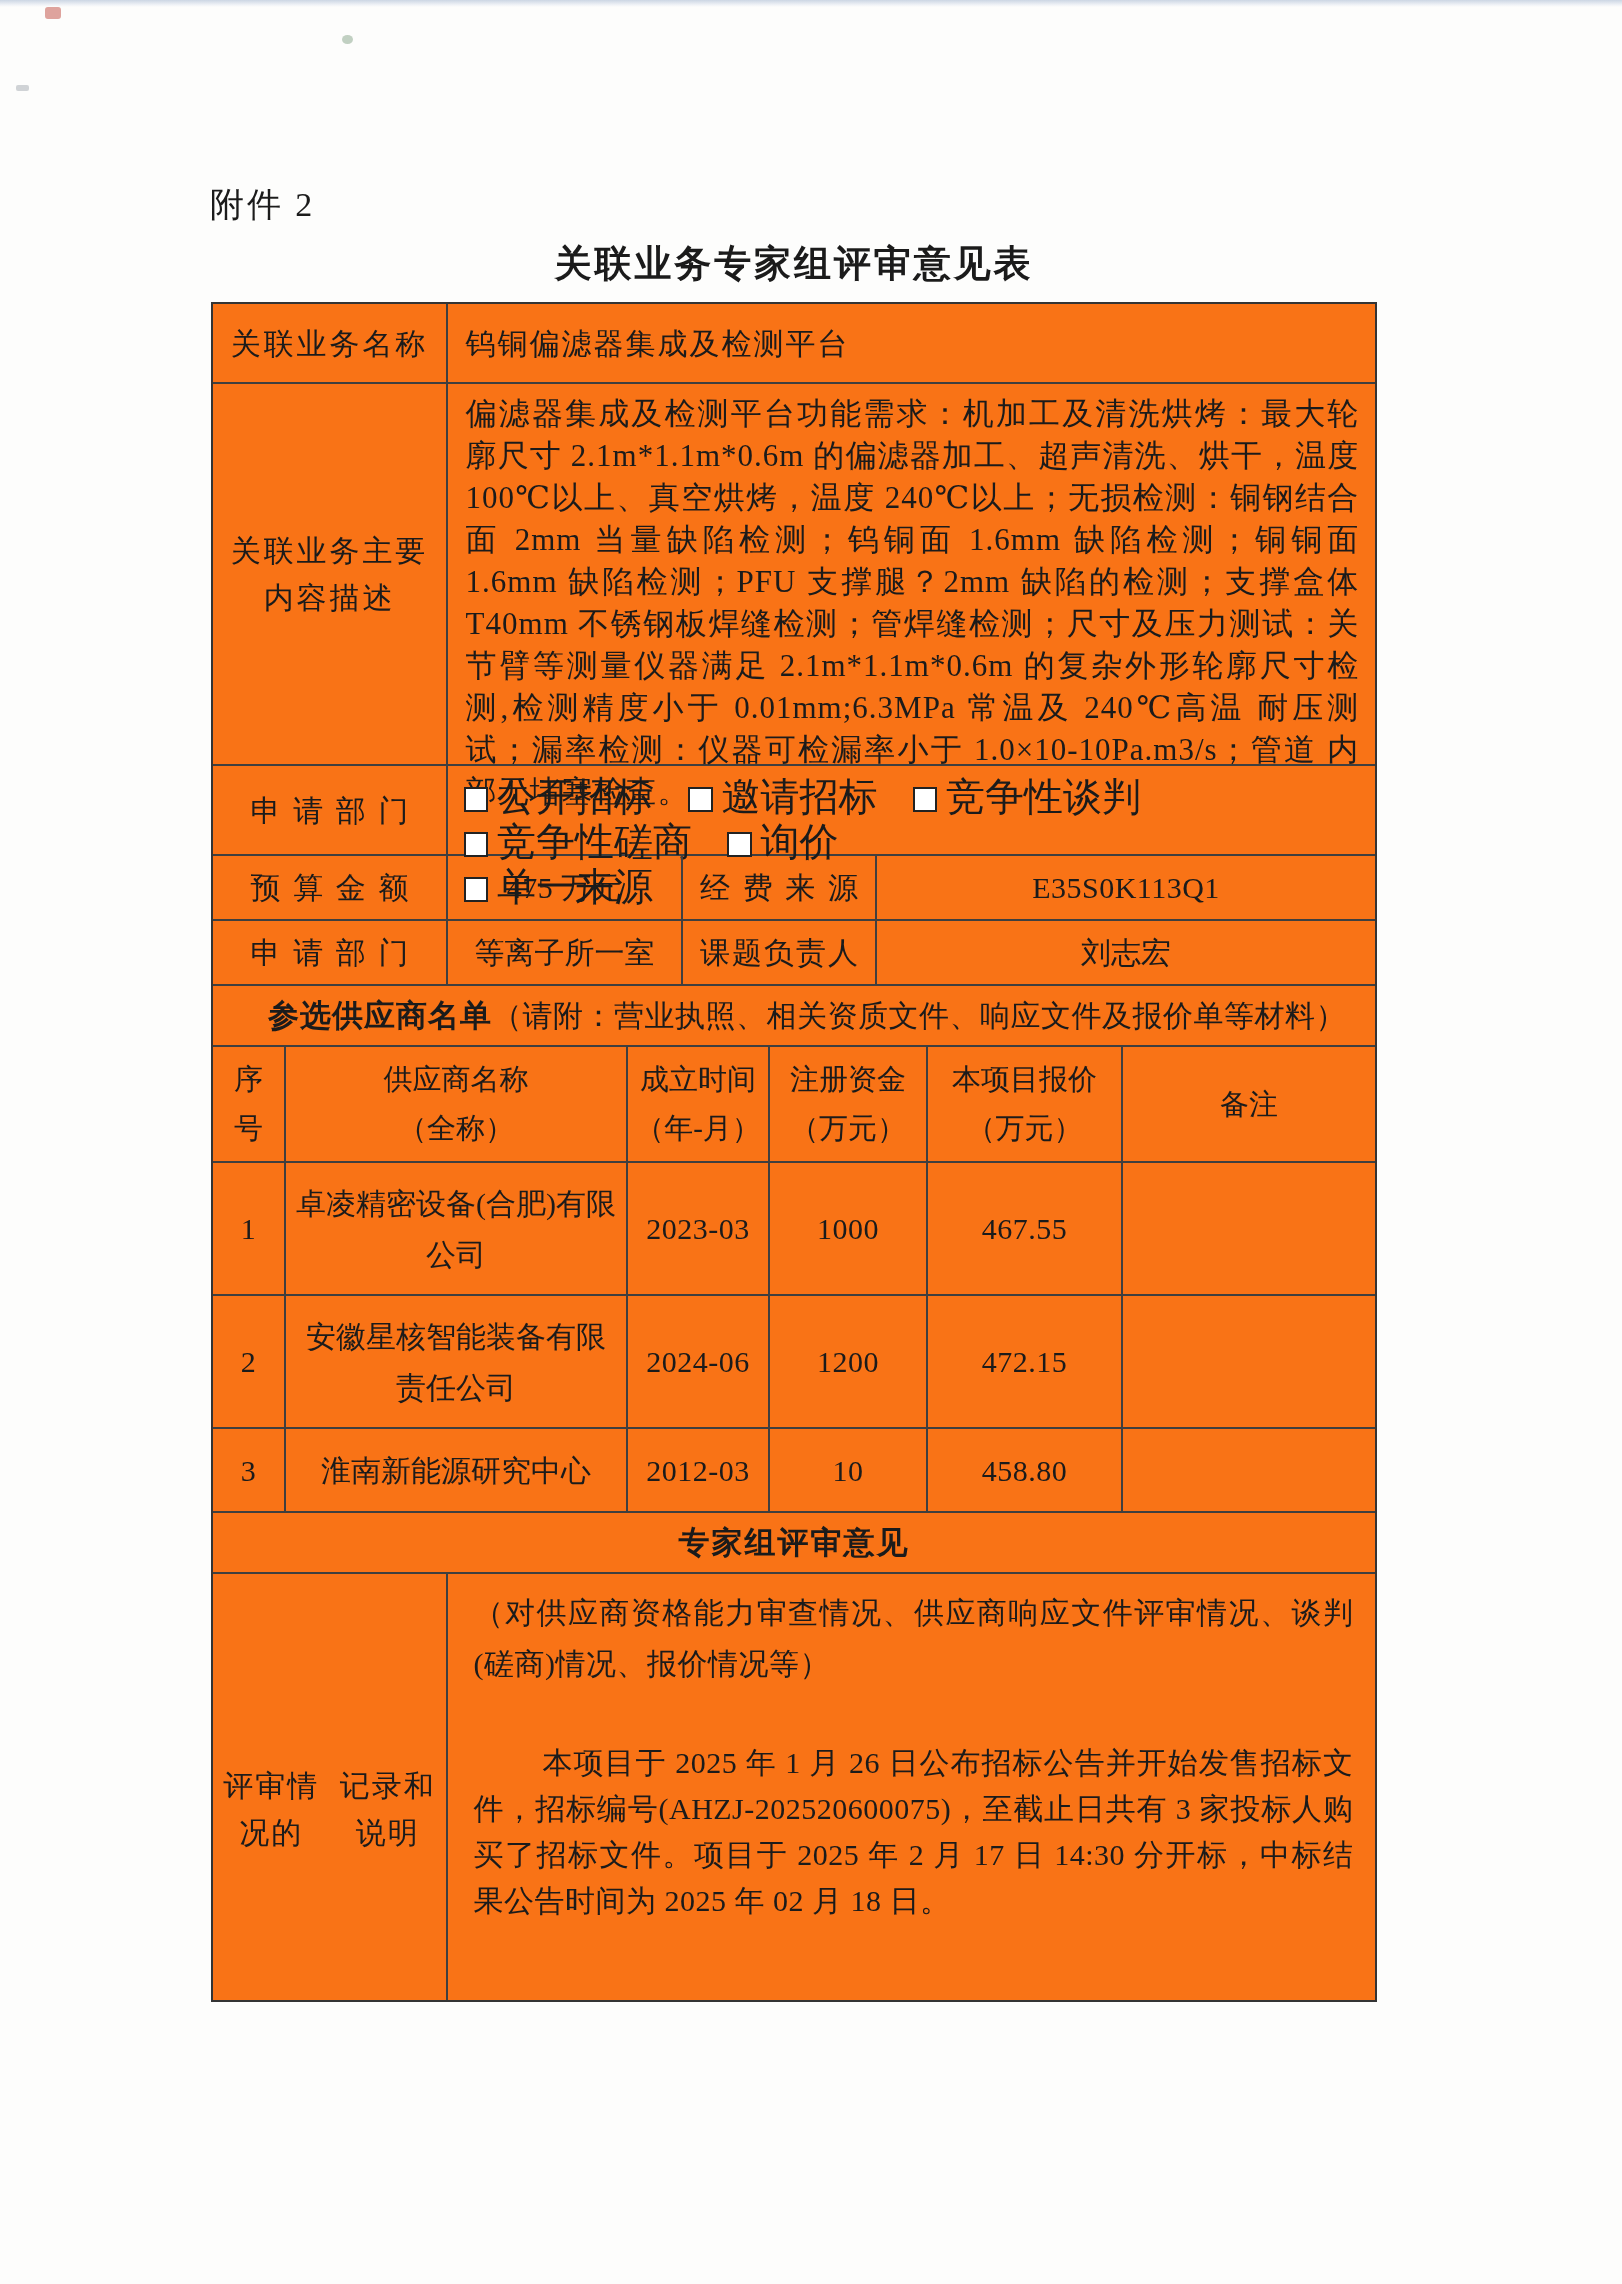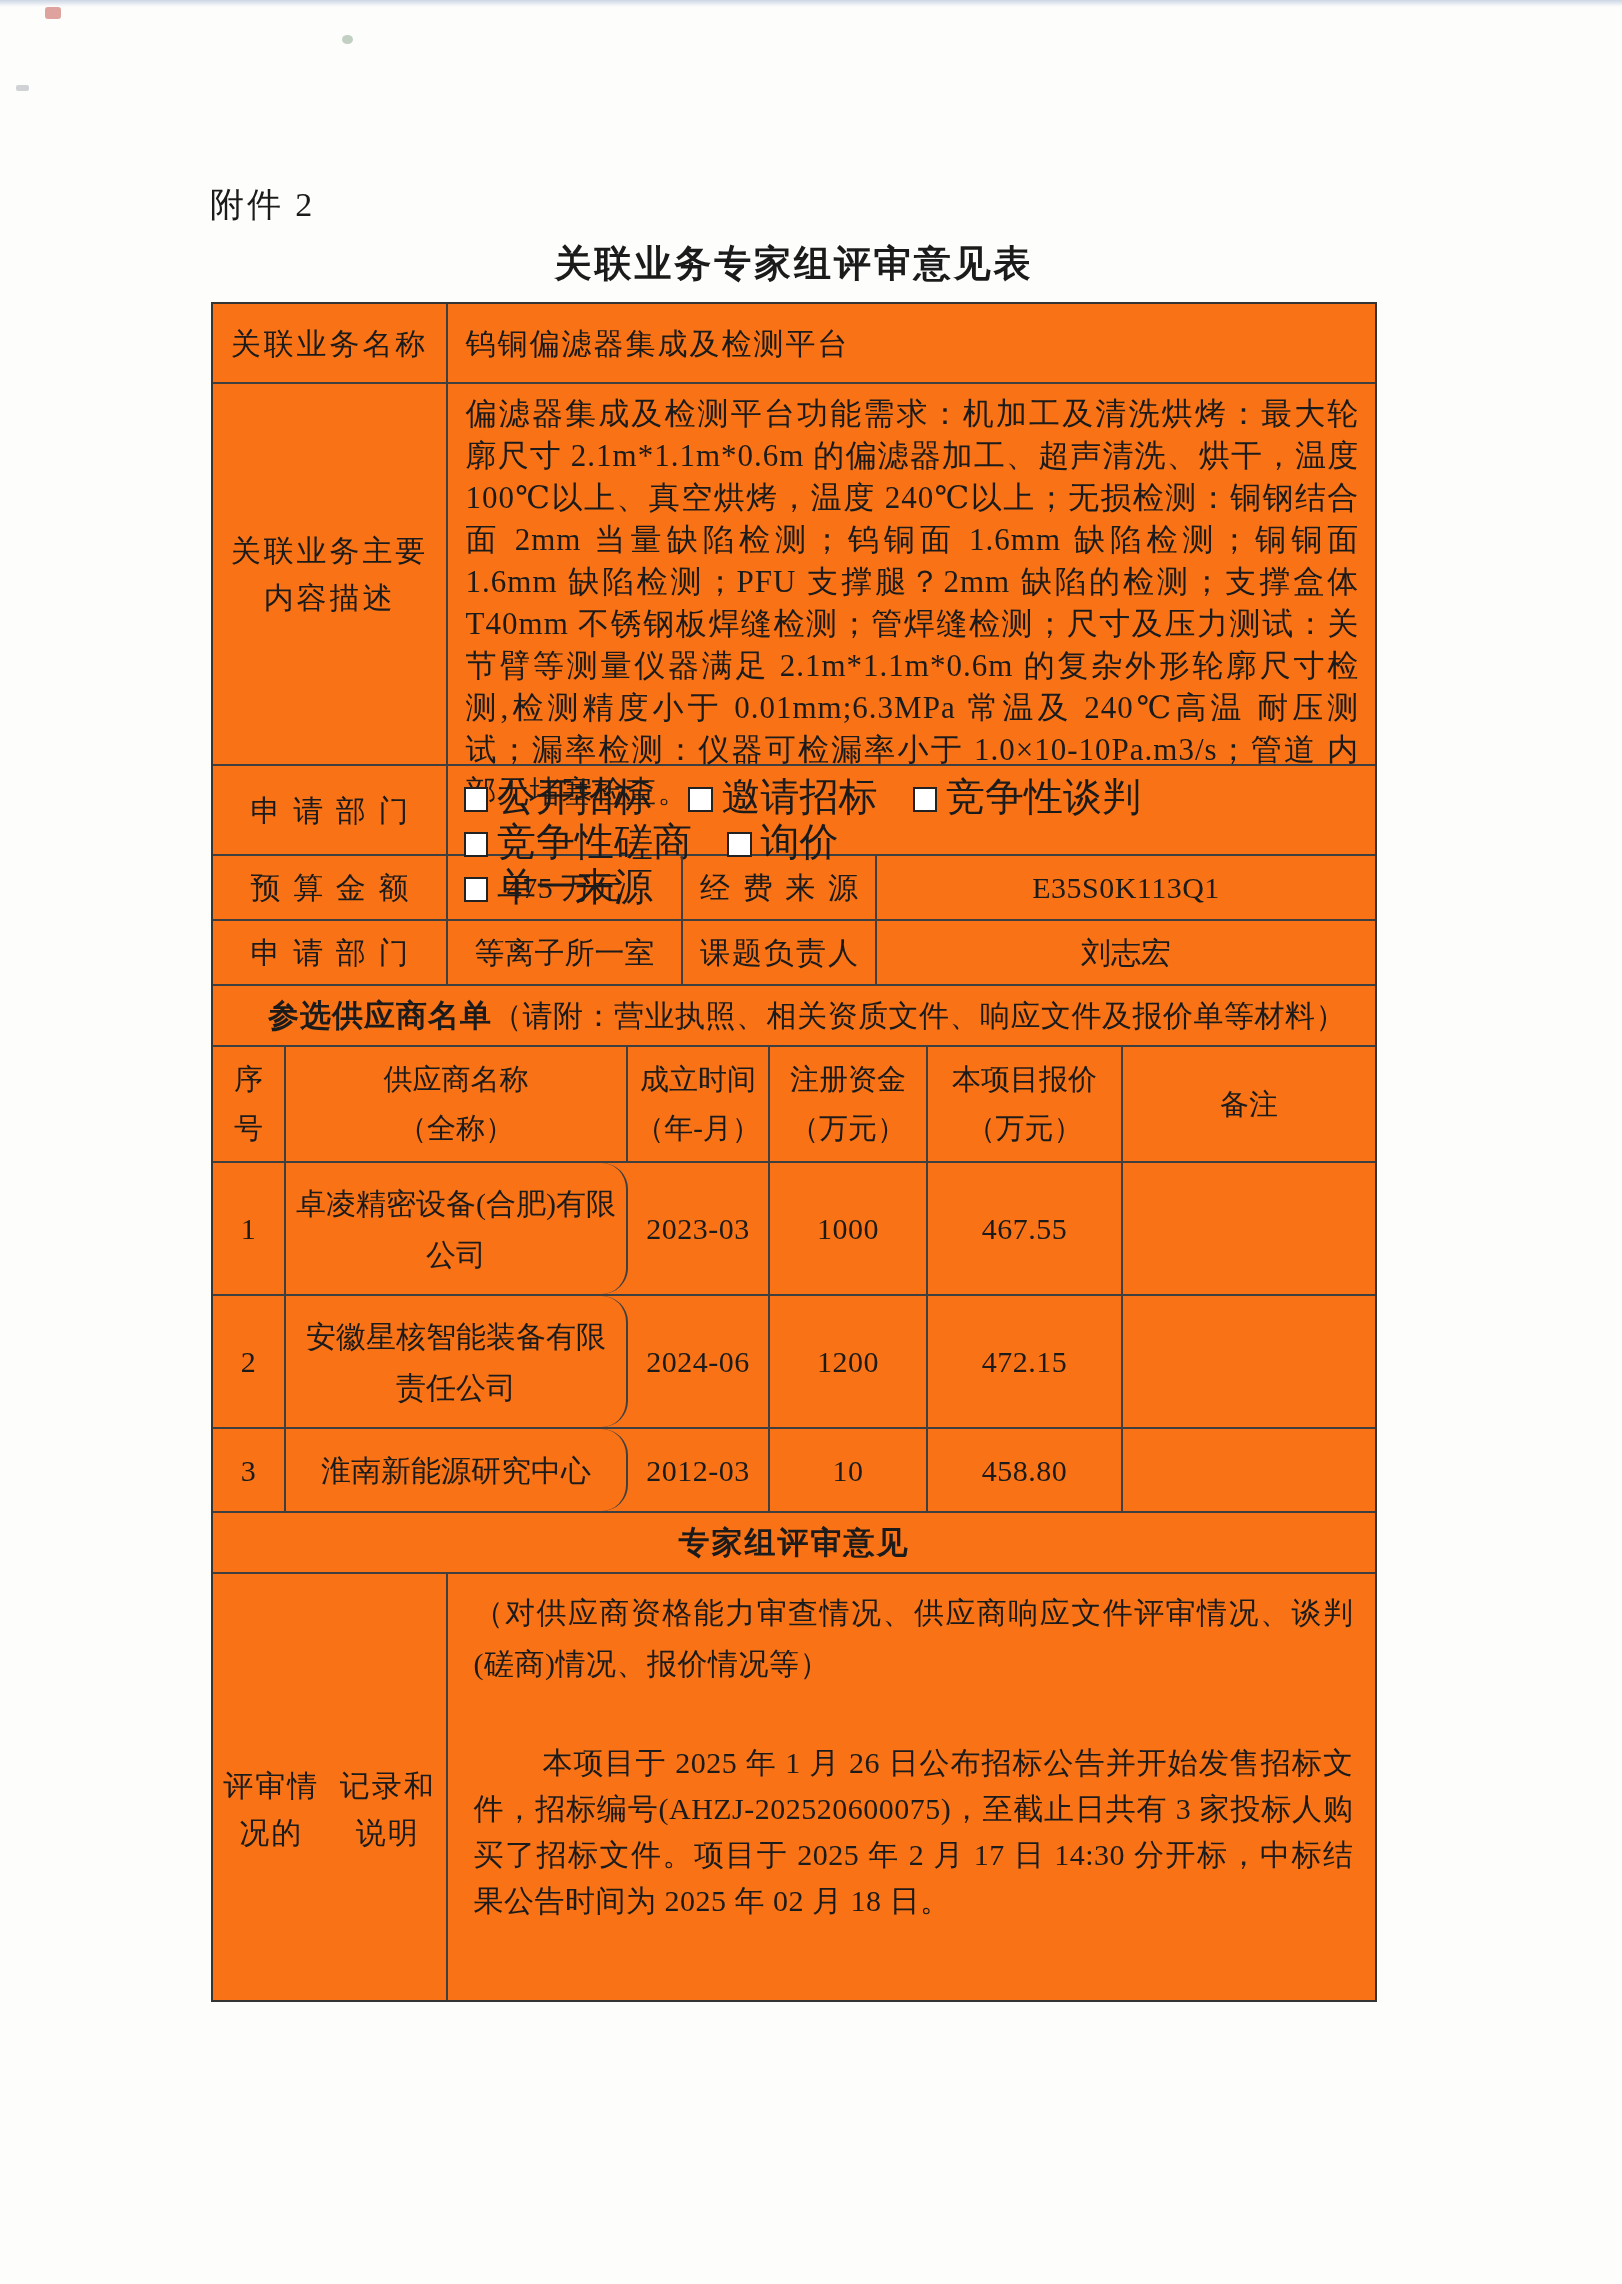"卓凌精密设备(合肥)有限公司" .name-cell { border-radius: 26px -> none }
